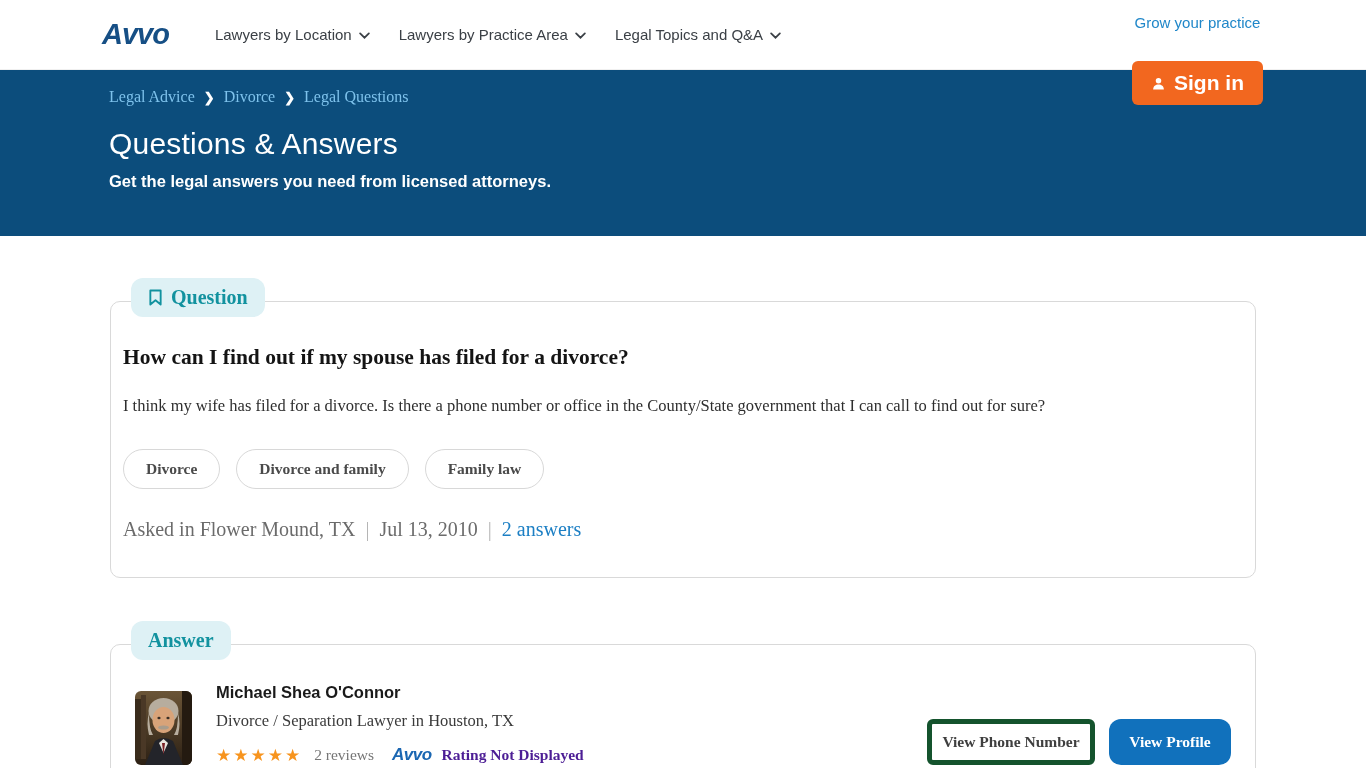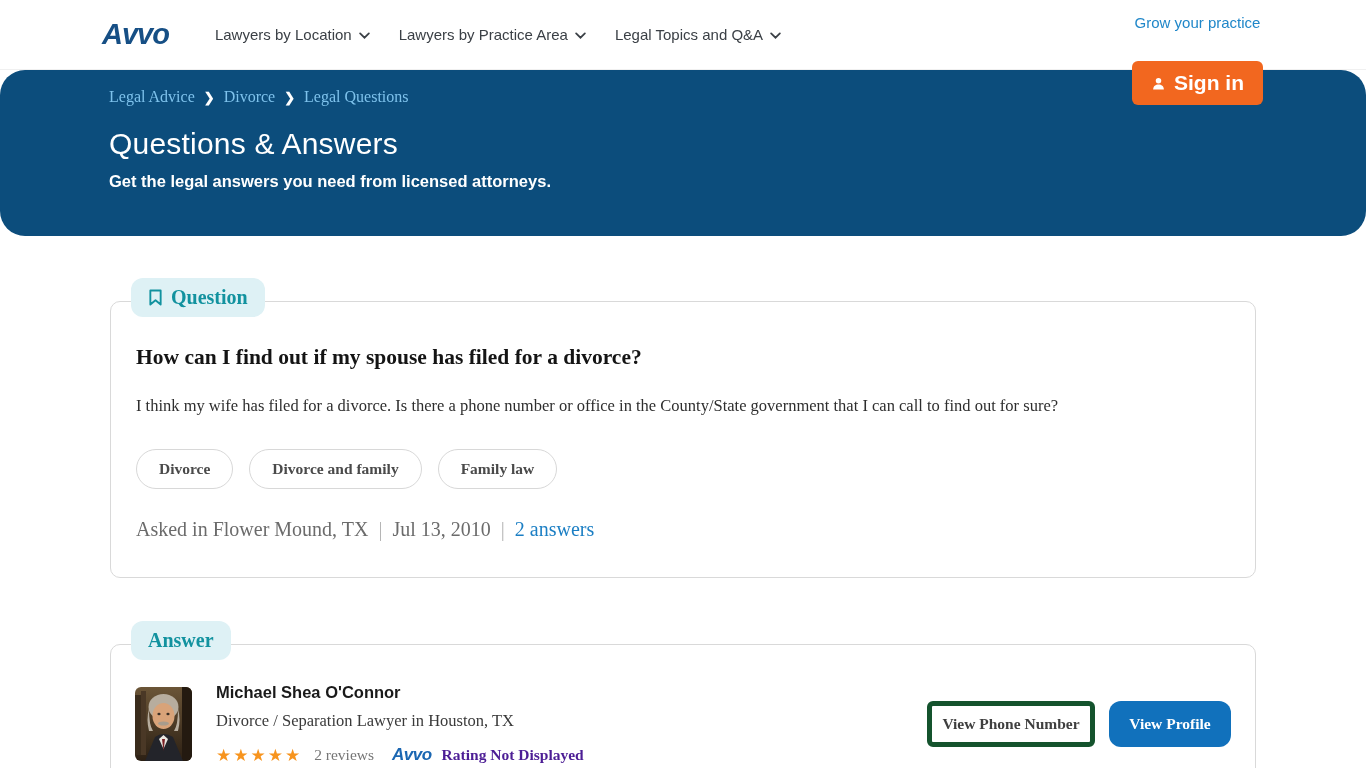"Legal Advice" .hero { border-radius: 25px -> none }
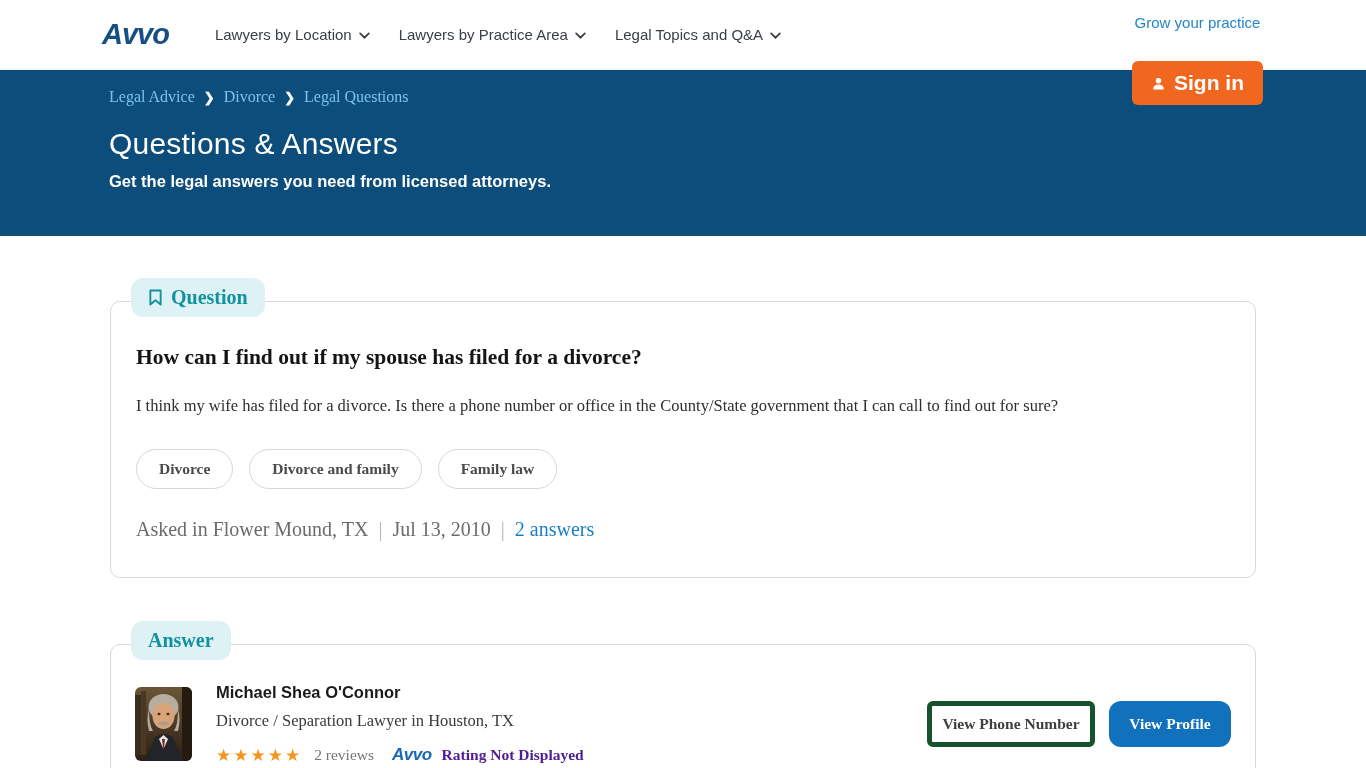"How can I find out" .q-card { padding: 43px 25px 36px 25px -> 43px 25px 36px 12px }
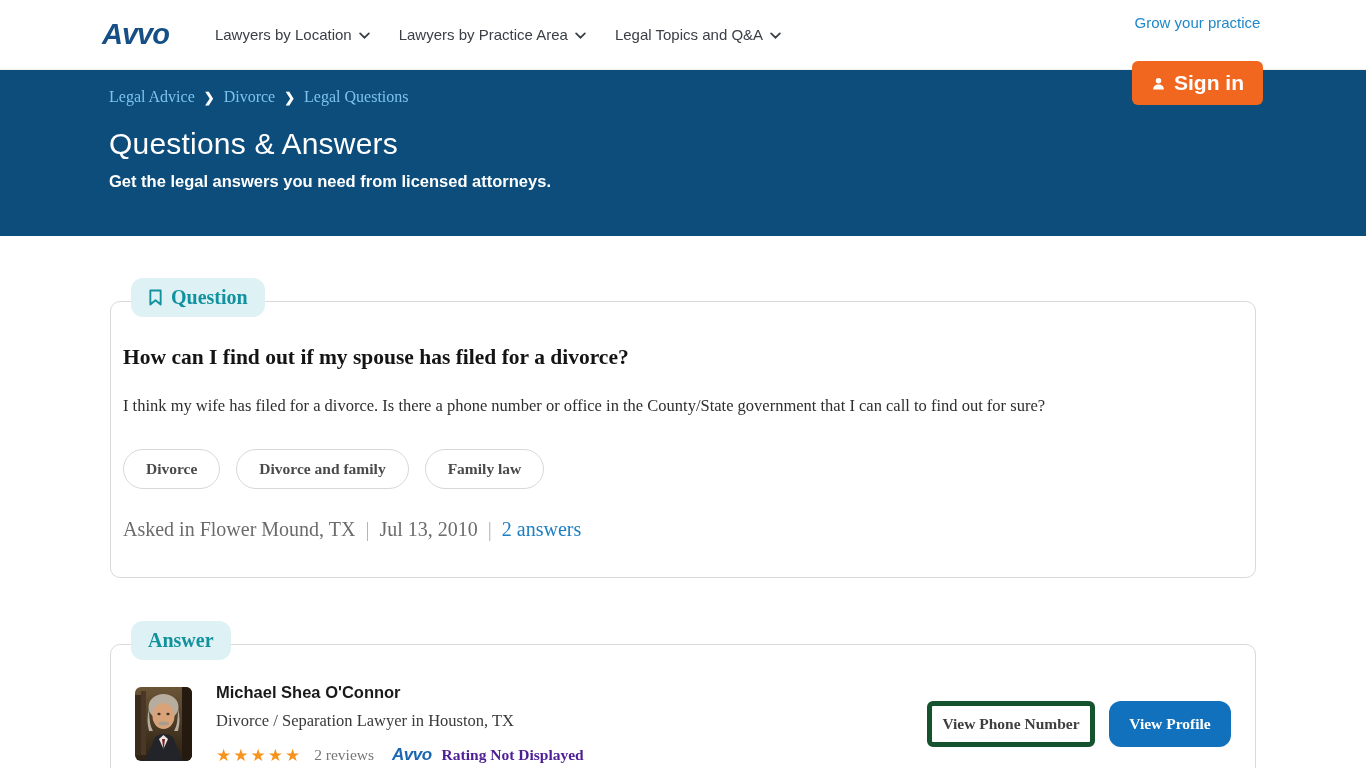"Michael Shea O'Connor" .lawyer-row { align-items: center -> flex-end }
